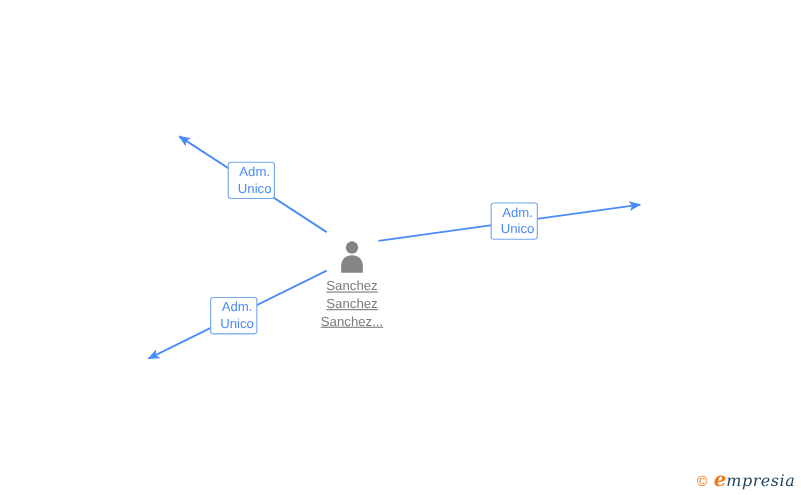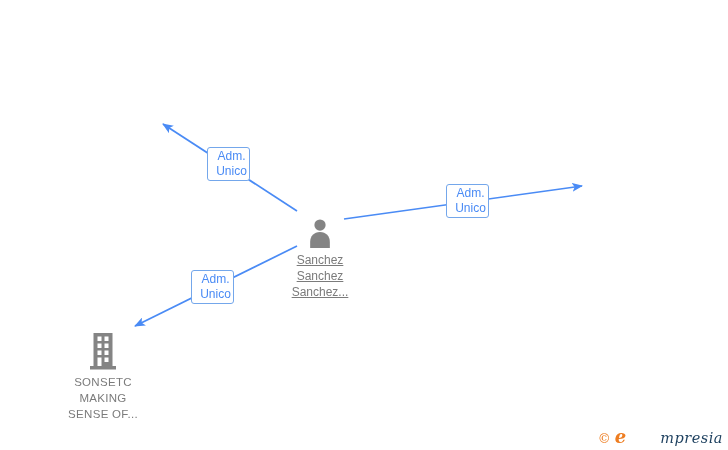"SONSETC" div.node { html: <div> <svg> <rect></rect> <rect></rect> <g> <rect></rect> <rect></rect> <rect></rect> <rect></rect> <rect></rect> <rect></rect> <rect></rect> <rect></rect> </g> </svg> <div>SONSETC</div> <div>MAKING</div> <div>SENSE OF...</div> </div> -> none }
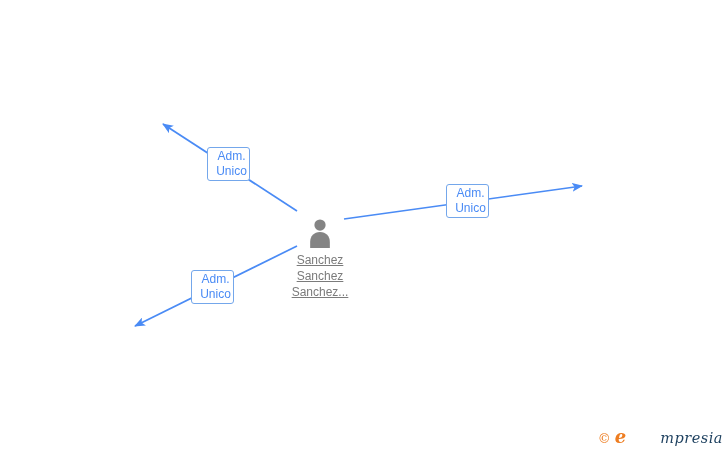"mpresia" .wm-rest { margin-left: 34px -> none }
